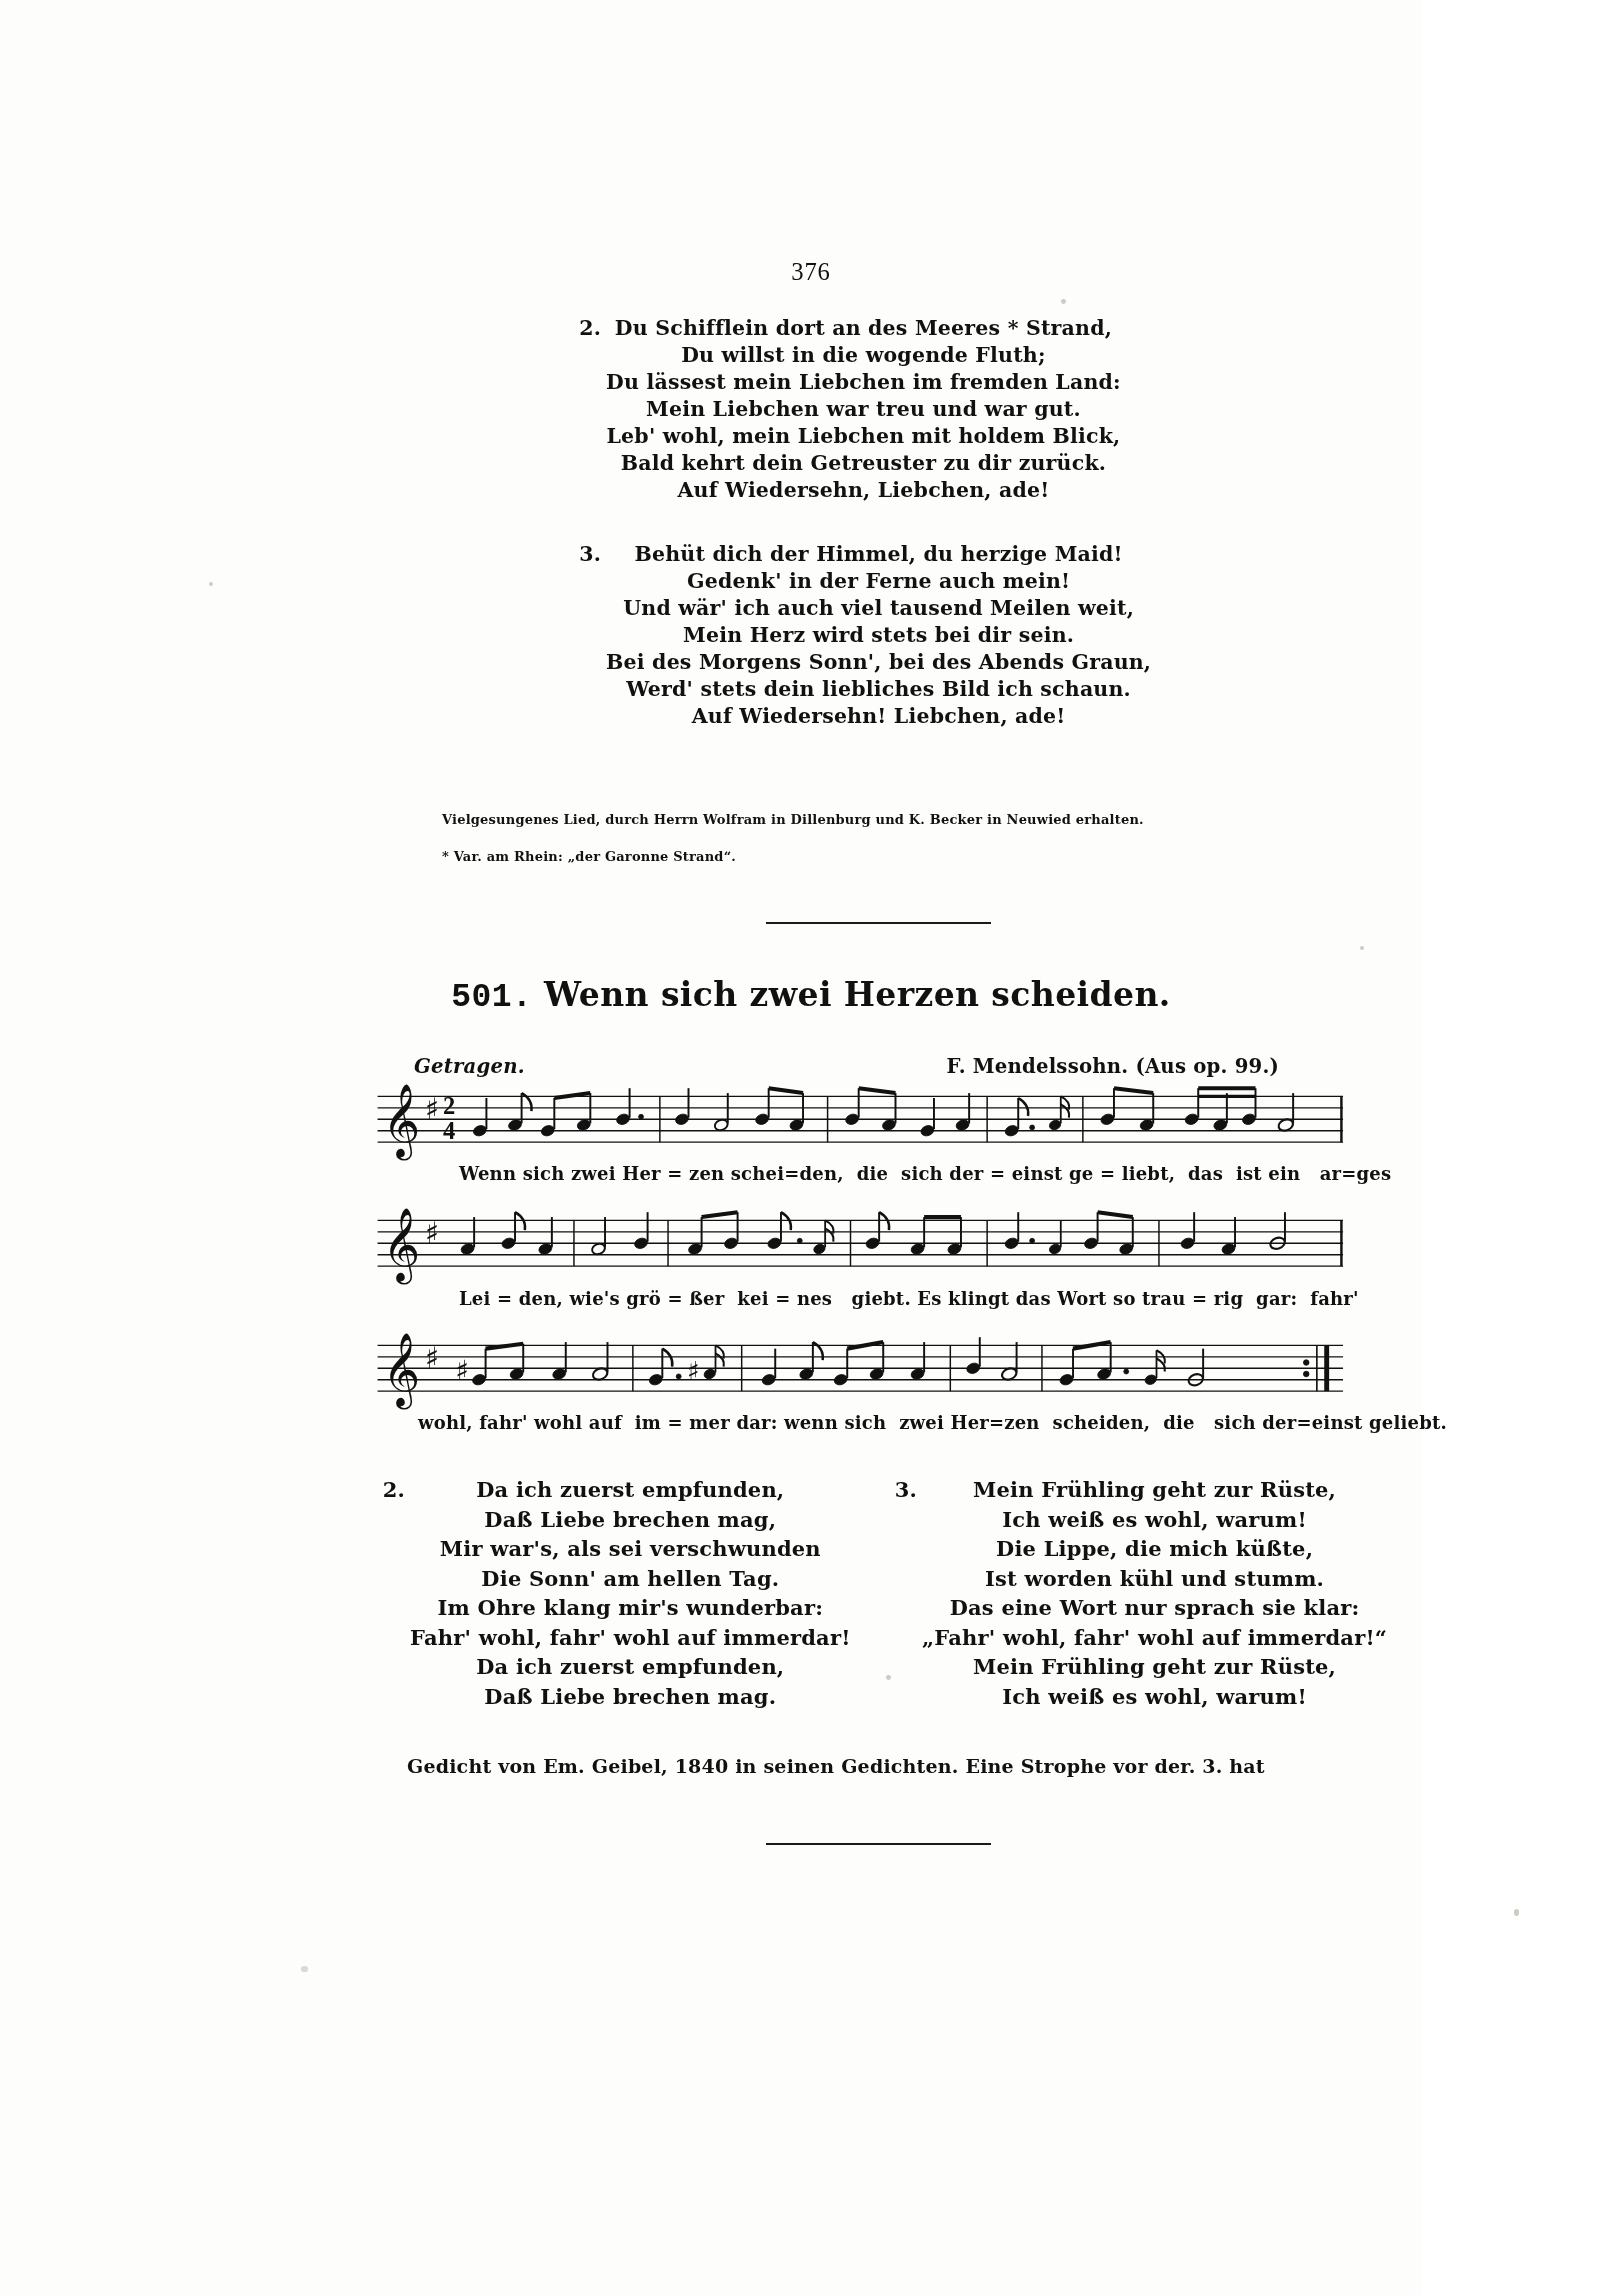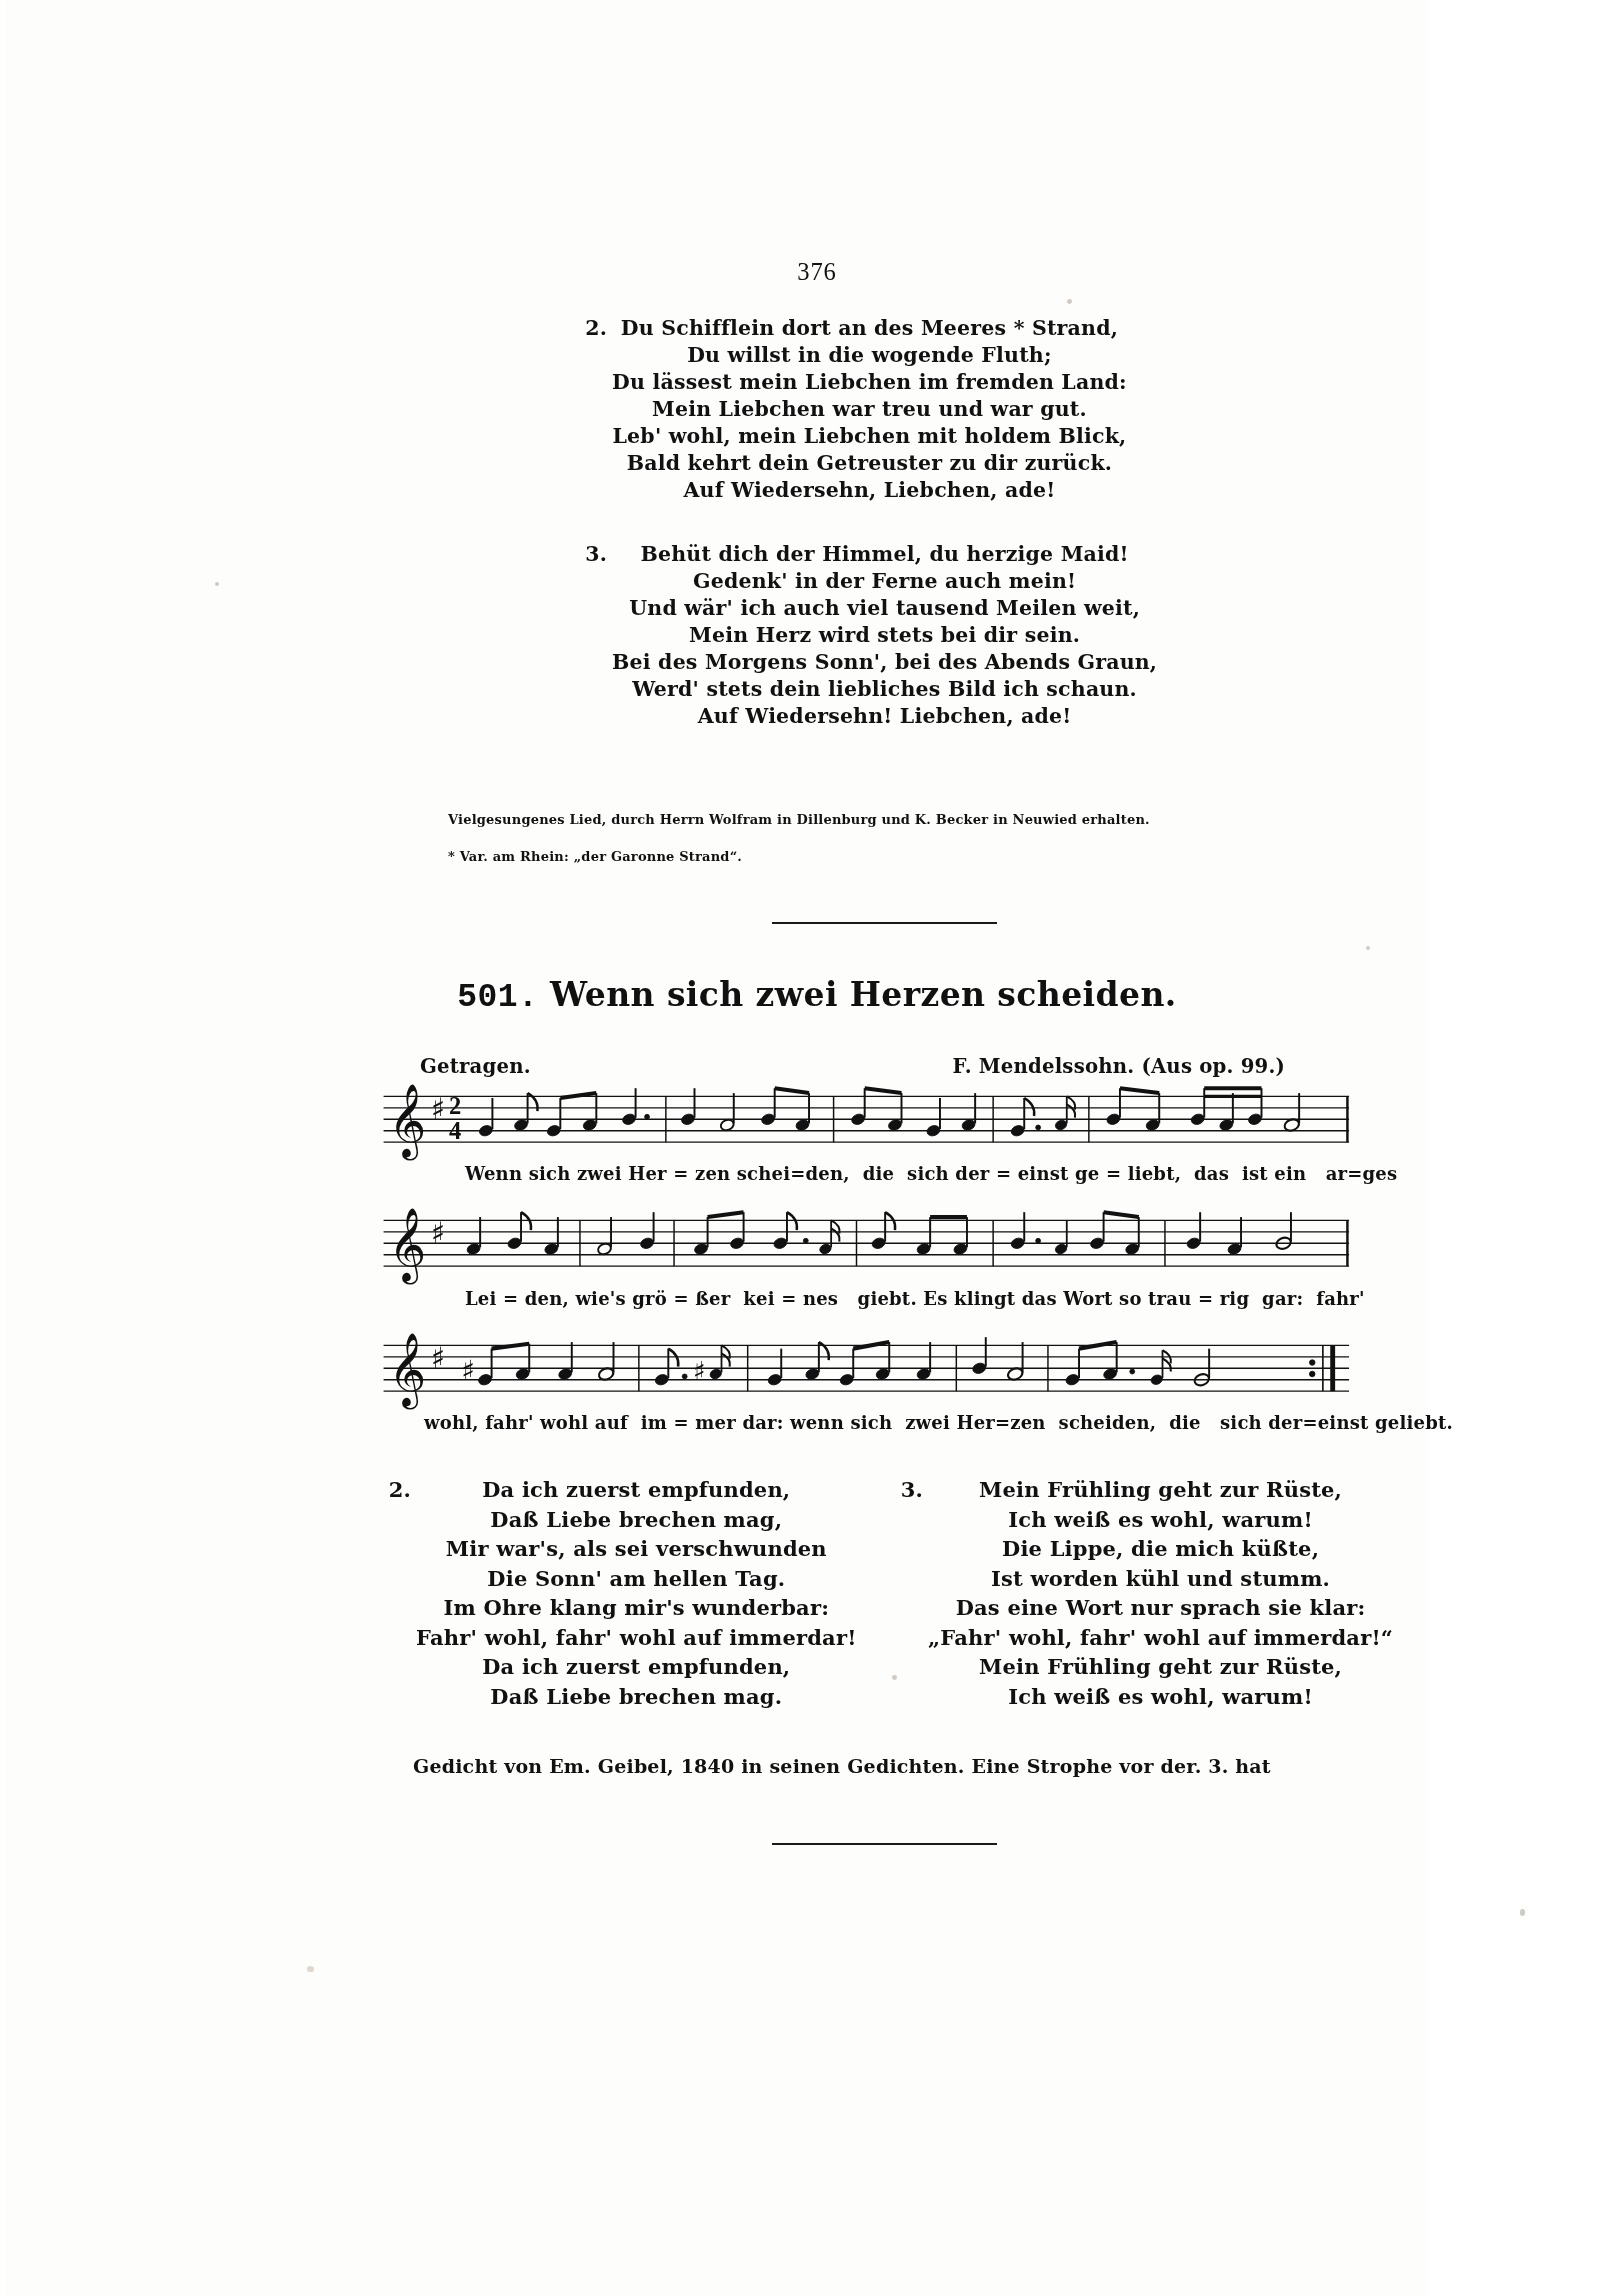"376" .page { margin-left: 6px -> none }
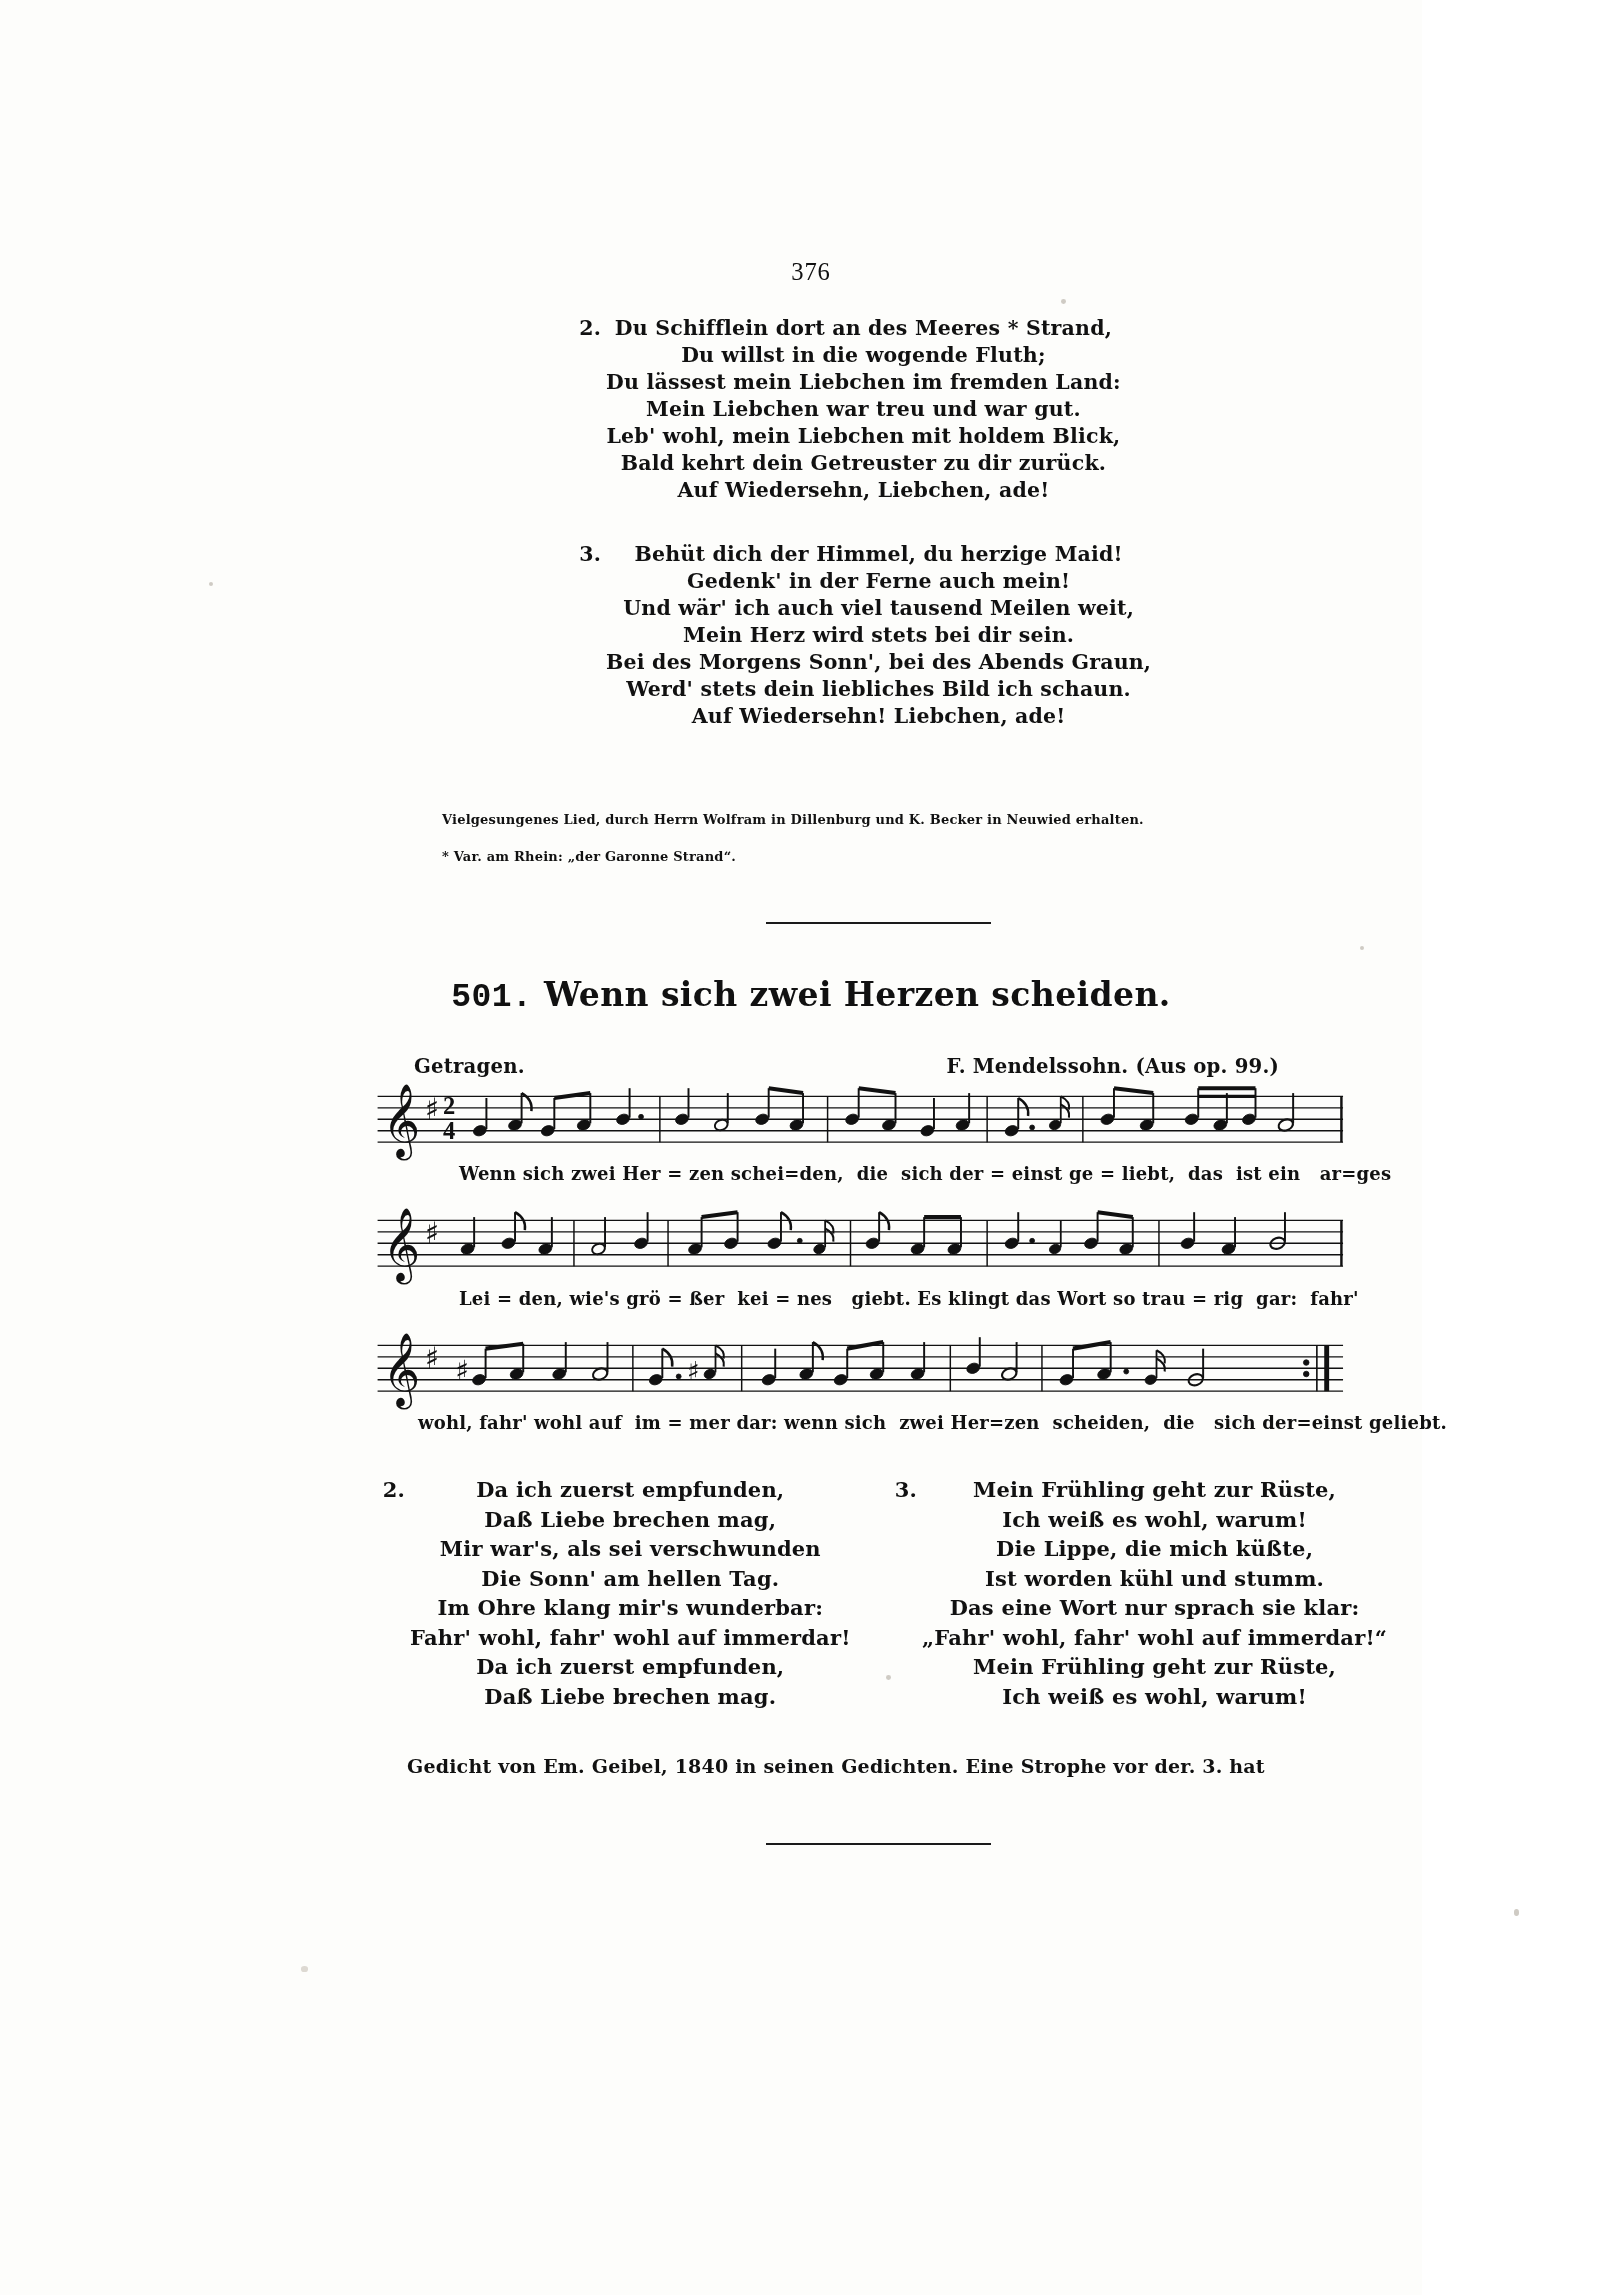"Getragen." #tempo-mark { font-style: none -> italic }
